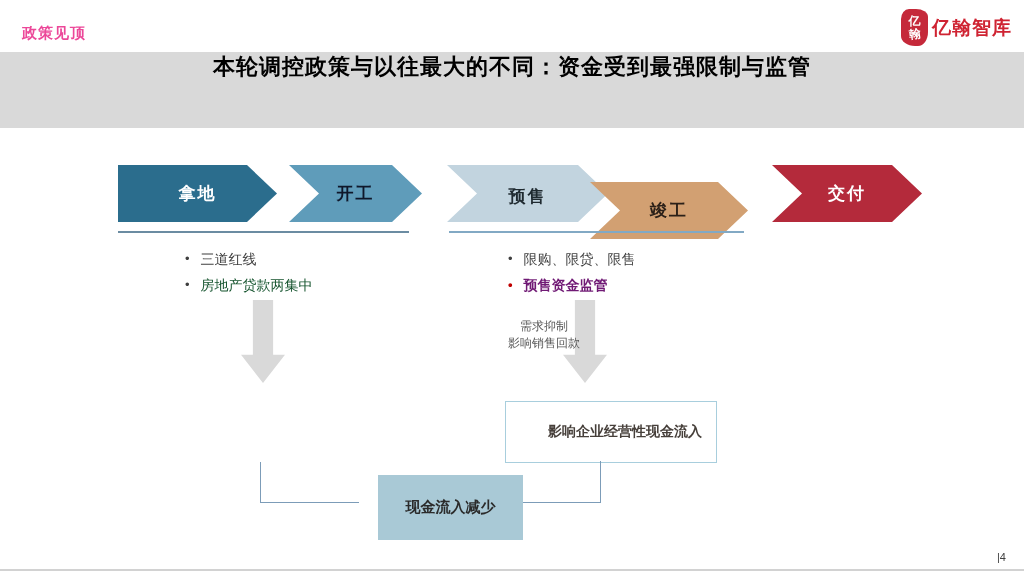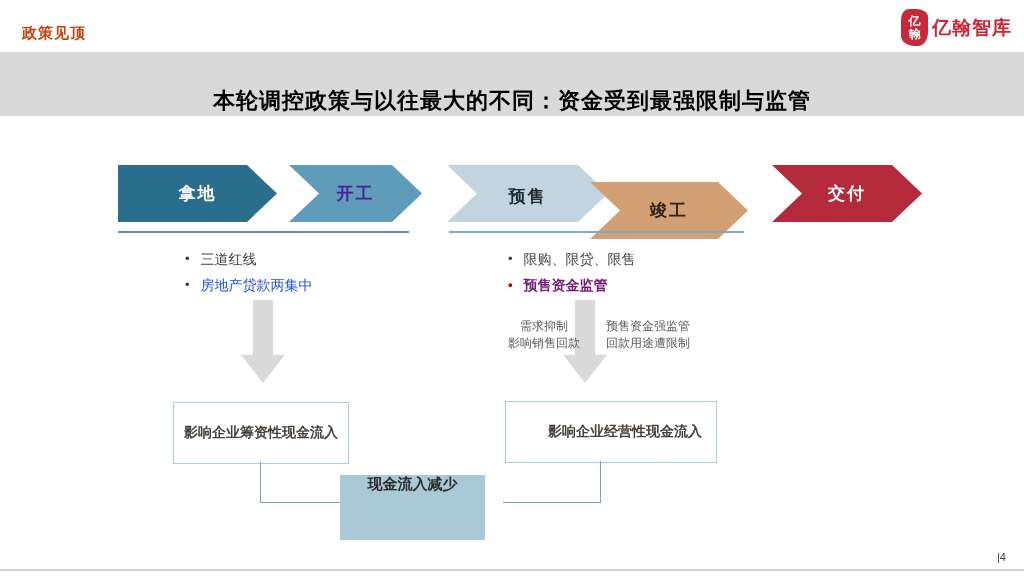"政策见顶" .eyebrow { color: #c2410c -> #ec4899 }
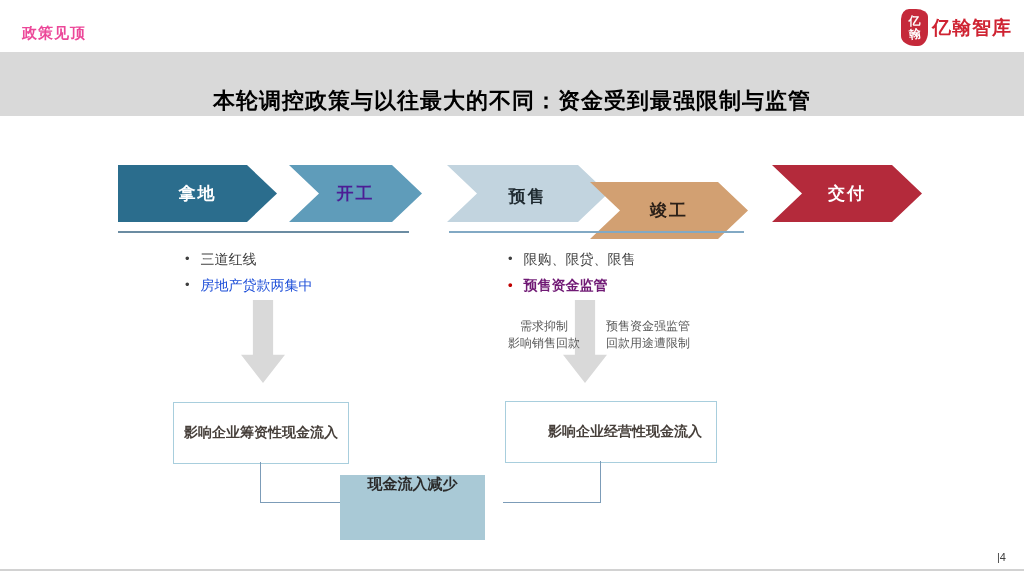"本轮调控政策与以往最大的不同：资金受到最强限制与监管" .banner { align-items: flex-end -> flex-start; height: 64px -> 76px }
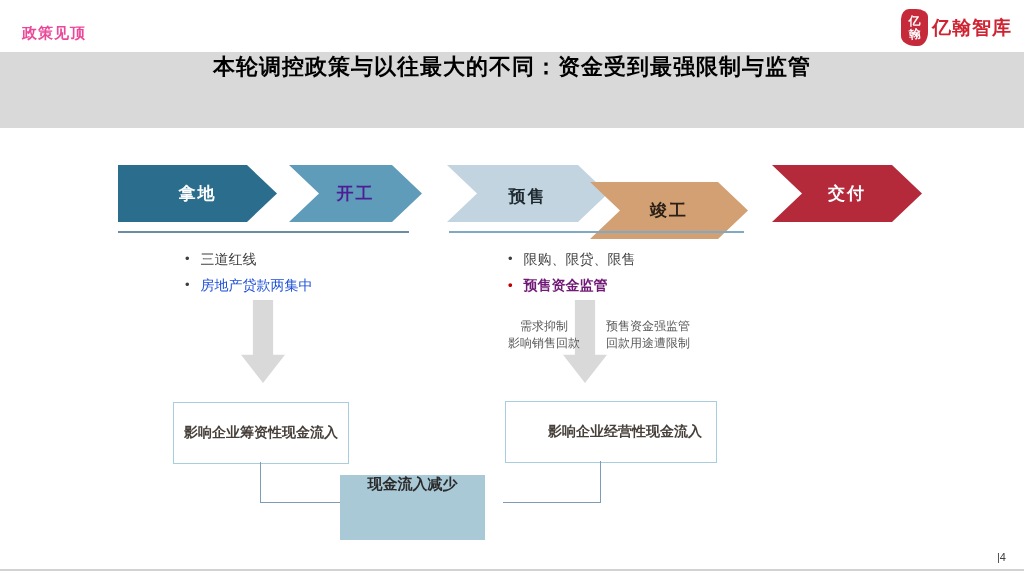"开工" span { color: #4c1d95 -> #0f172a }
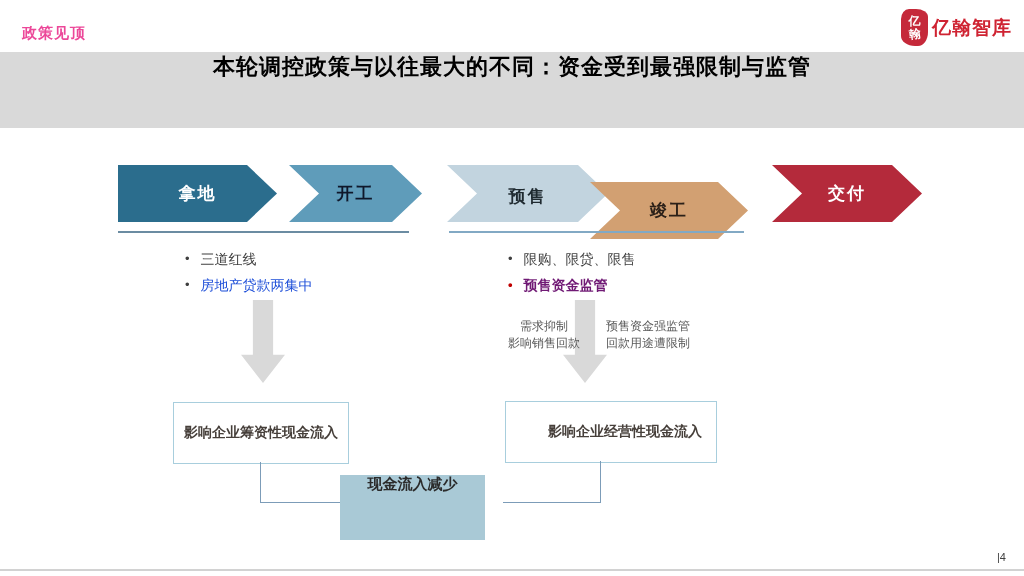"房地产贷款两集中" span { color: #1d4ed8 -> #14532d }
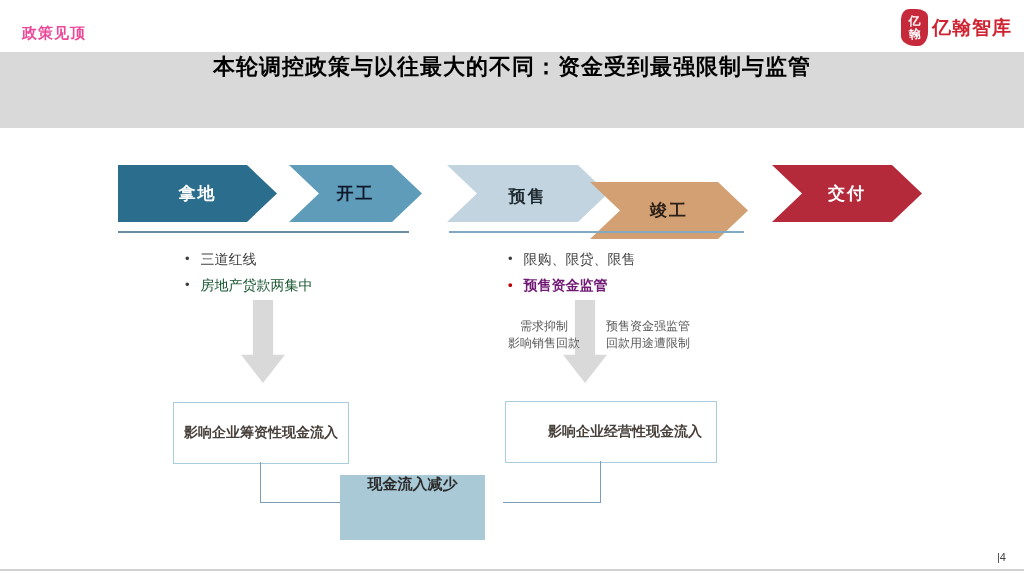"预售资金强监管" div.note { html: <div> <div>预售资金强监管</div> <div>回款用途遭限制</div> </div> -> none }
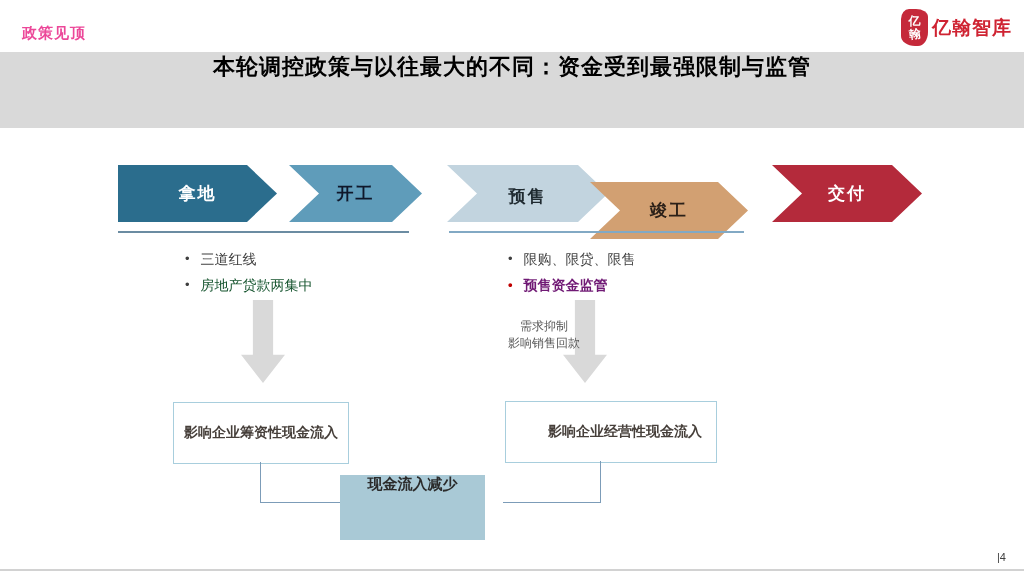"影响企业筹资性现金流入" div.result-box { html: <div> <span>影响企业筹资性现金流入</span> </div> -> none }
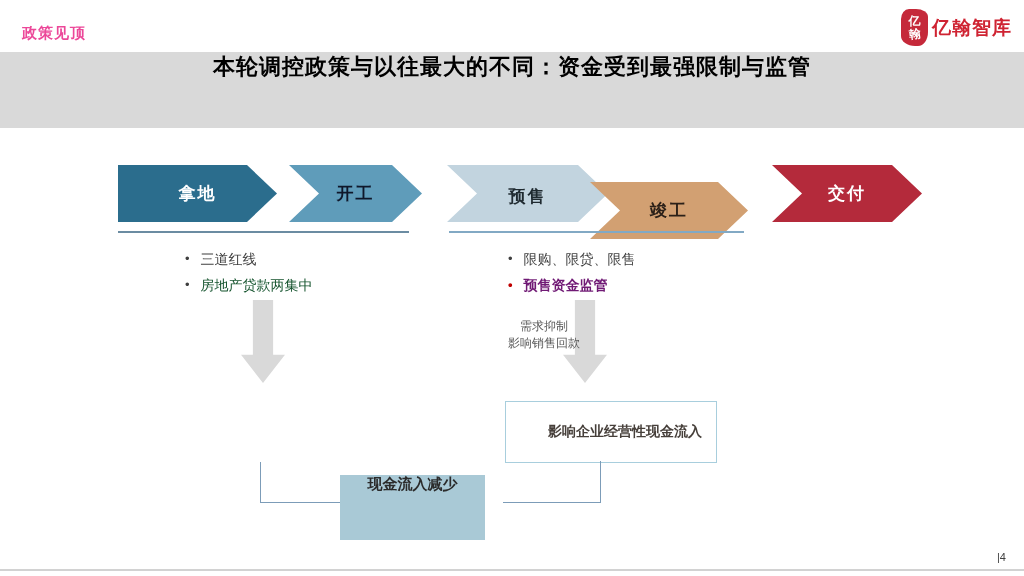"现金流入减少" .summary-box { align-items: none -> center; left: 340px -> 378px }
